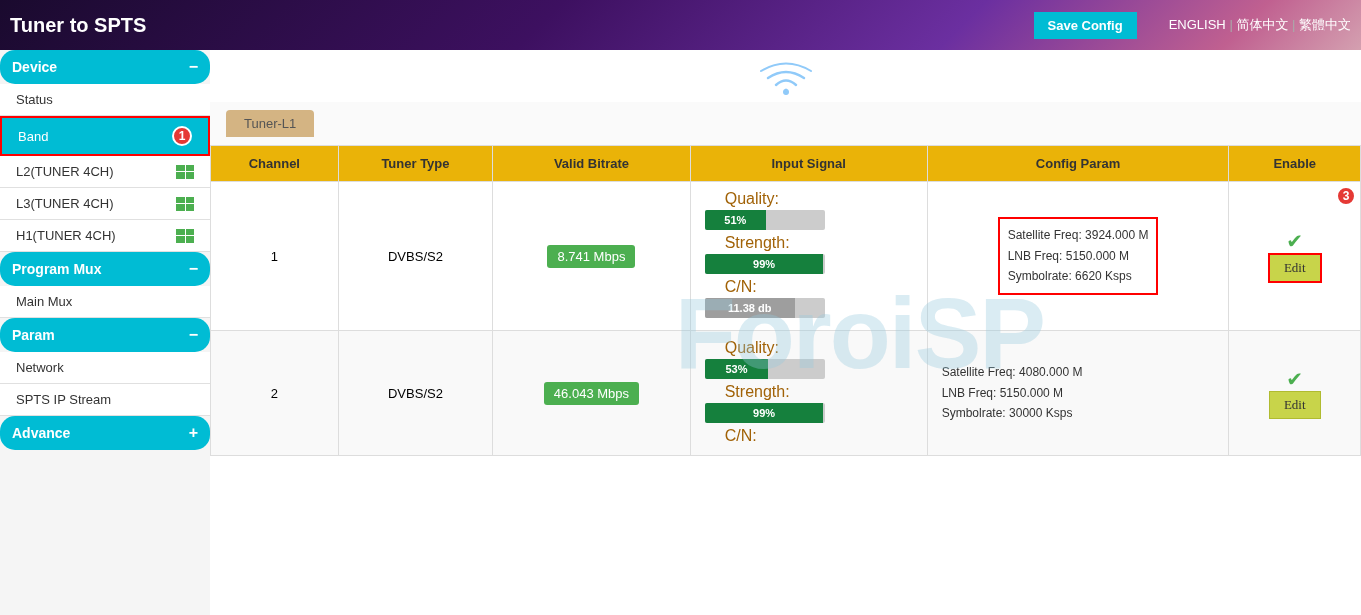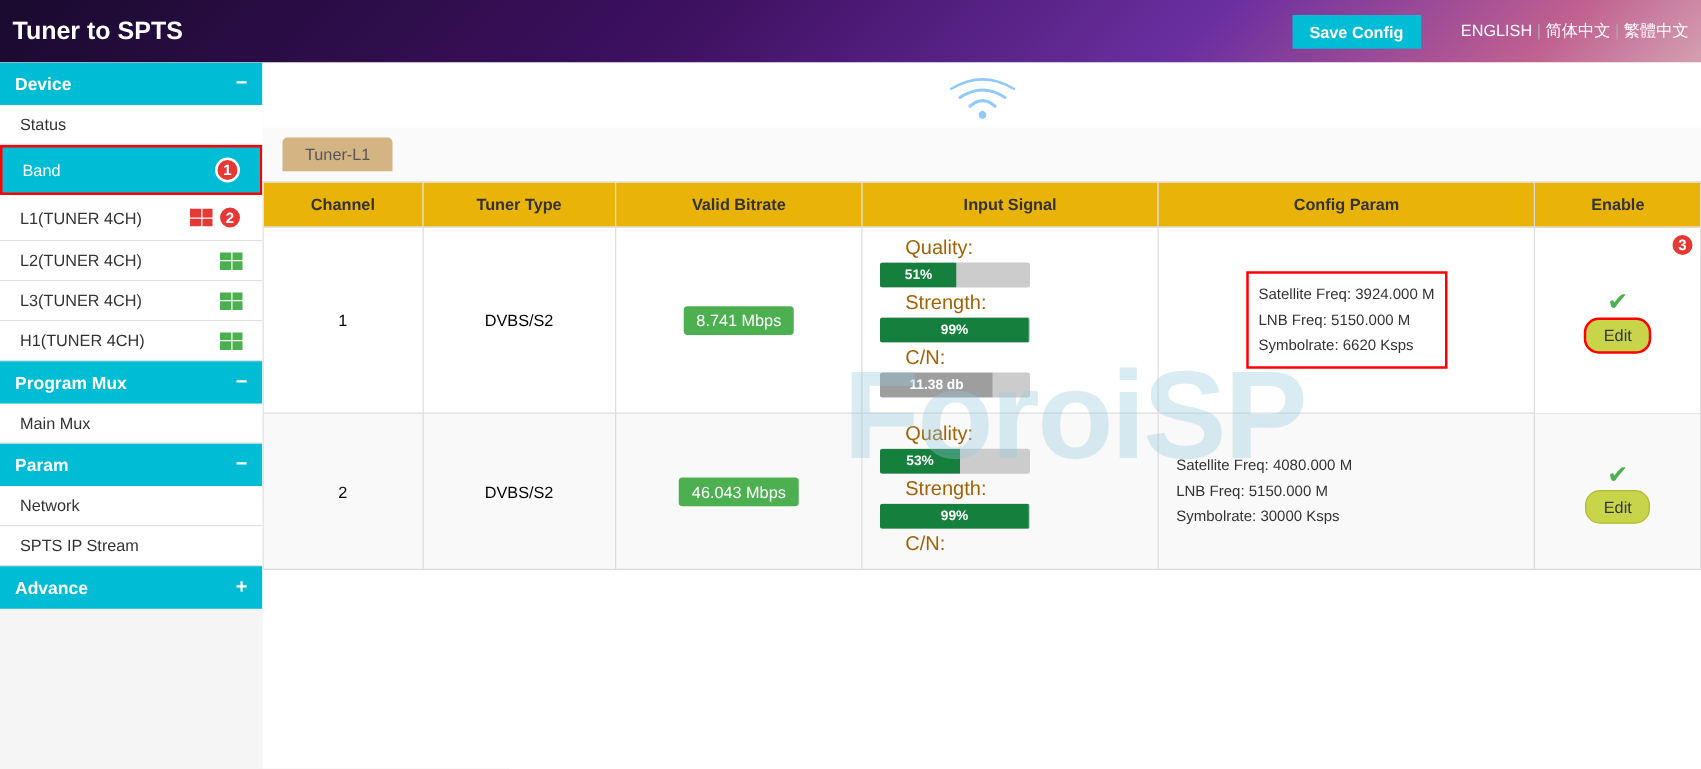"Device" .sidebar-header { border-radius: none -> 15px }
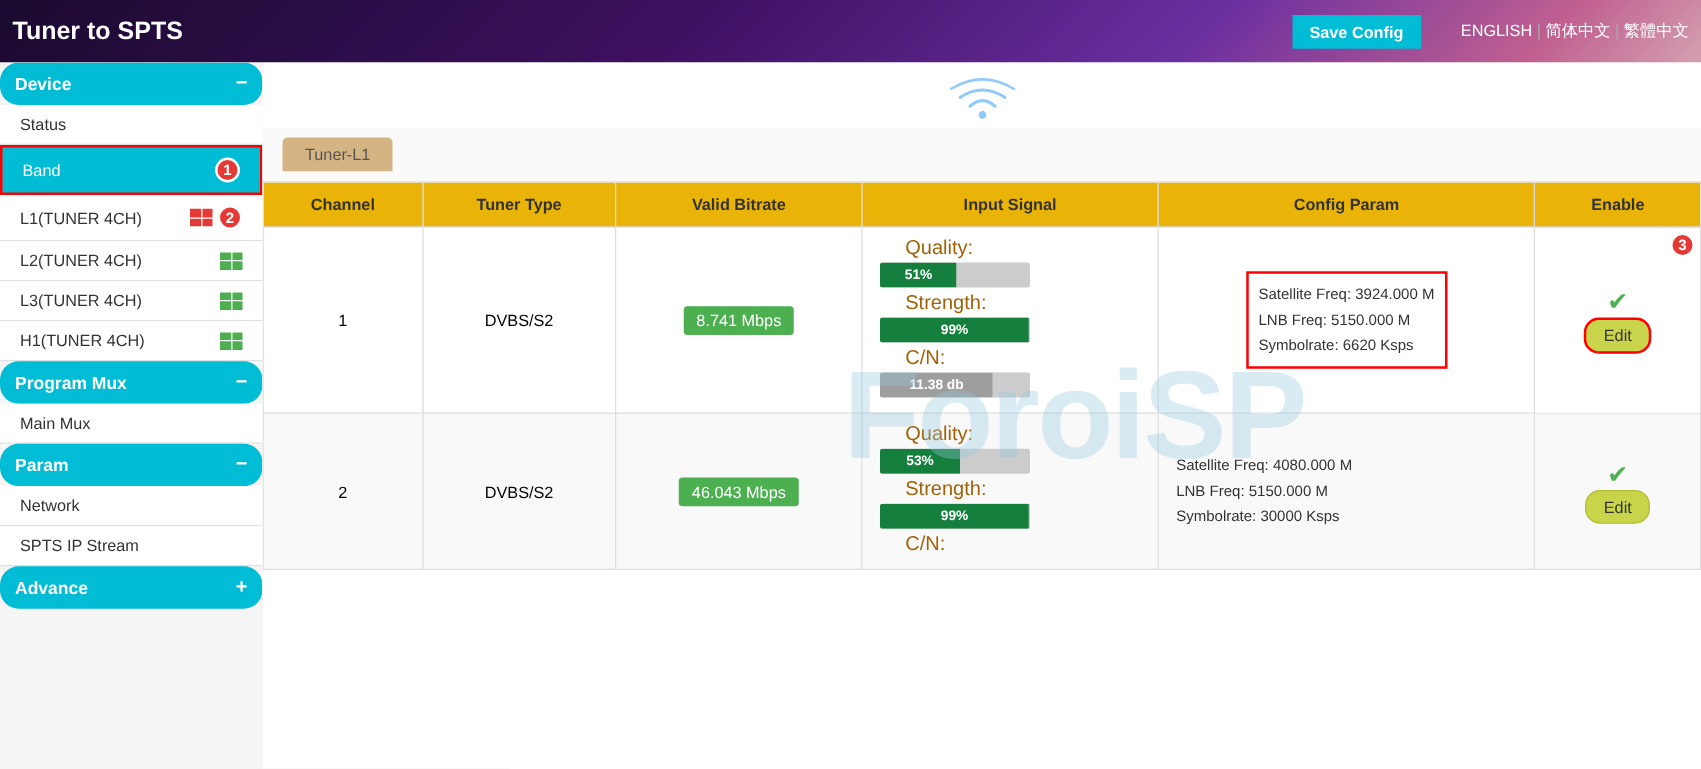"L1(TUNER 4CH)" div.sidebar-item { html: <div> <span>L1(TUNER 4CH)</span> <div> <div> <span></span> <span></span> <span></span> <span></span> </div> <span>2</span> </div> </div> -> none }
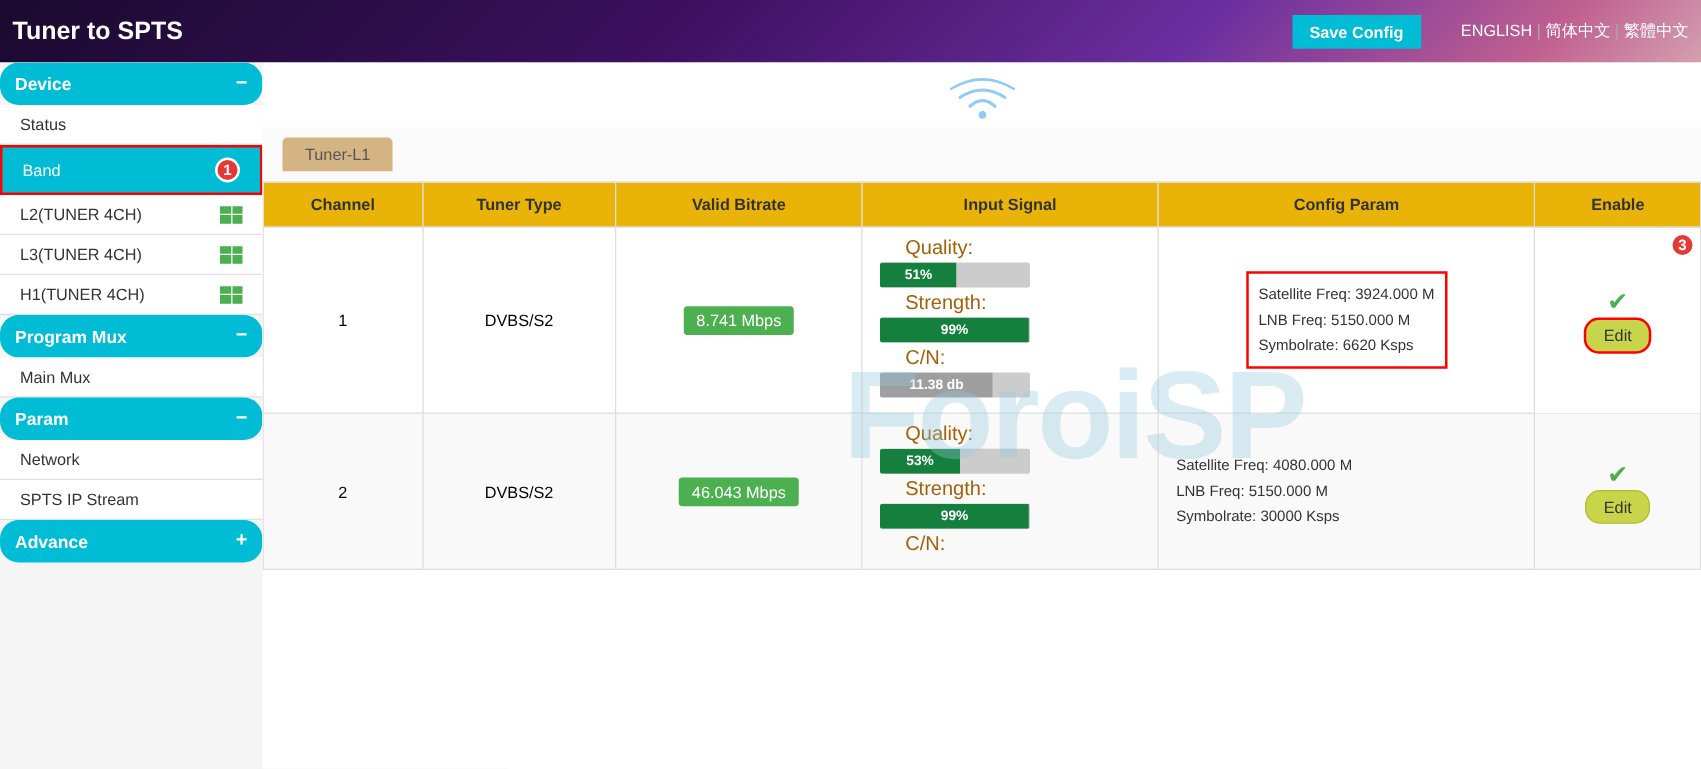"Edit" .edit-btn { border-radius: 12px -> 0; font-family: none -> Liberation Serif, serif }
